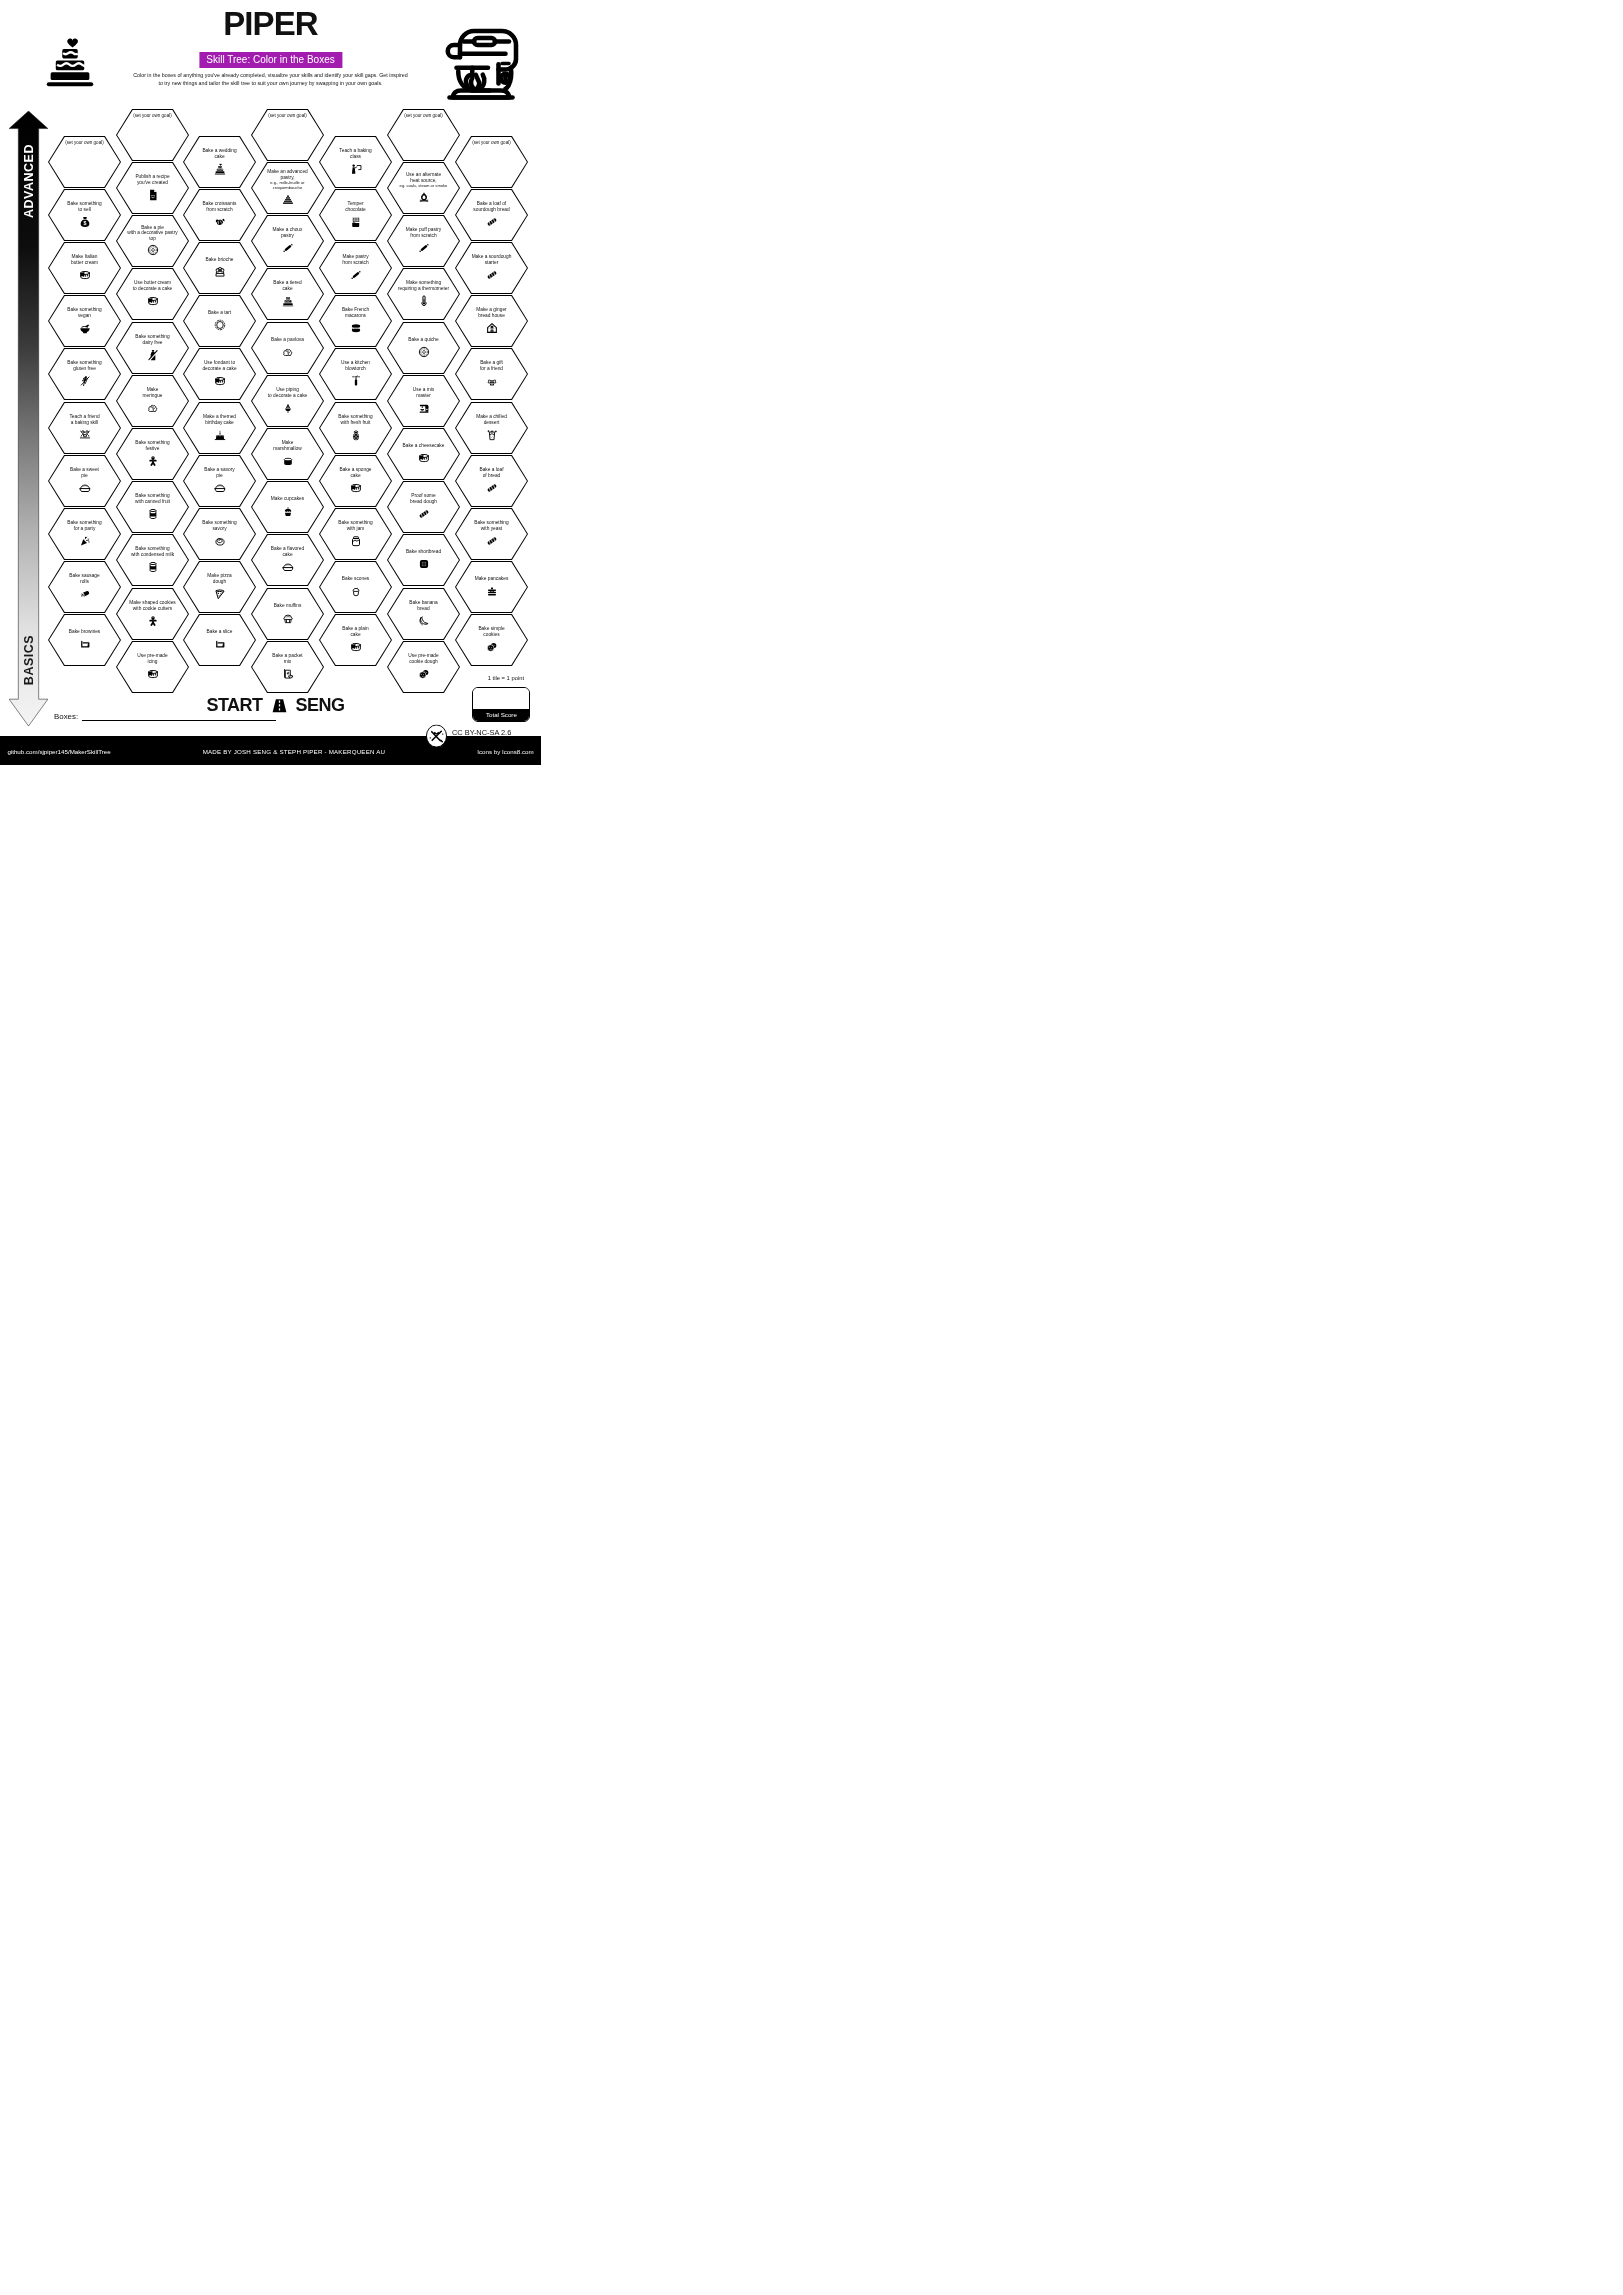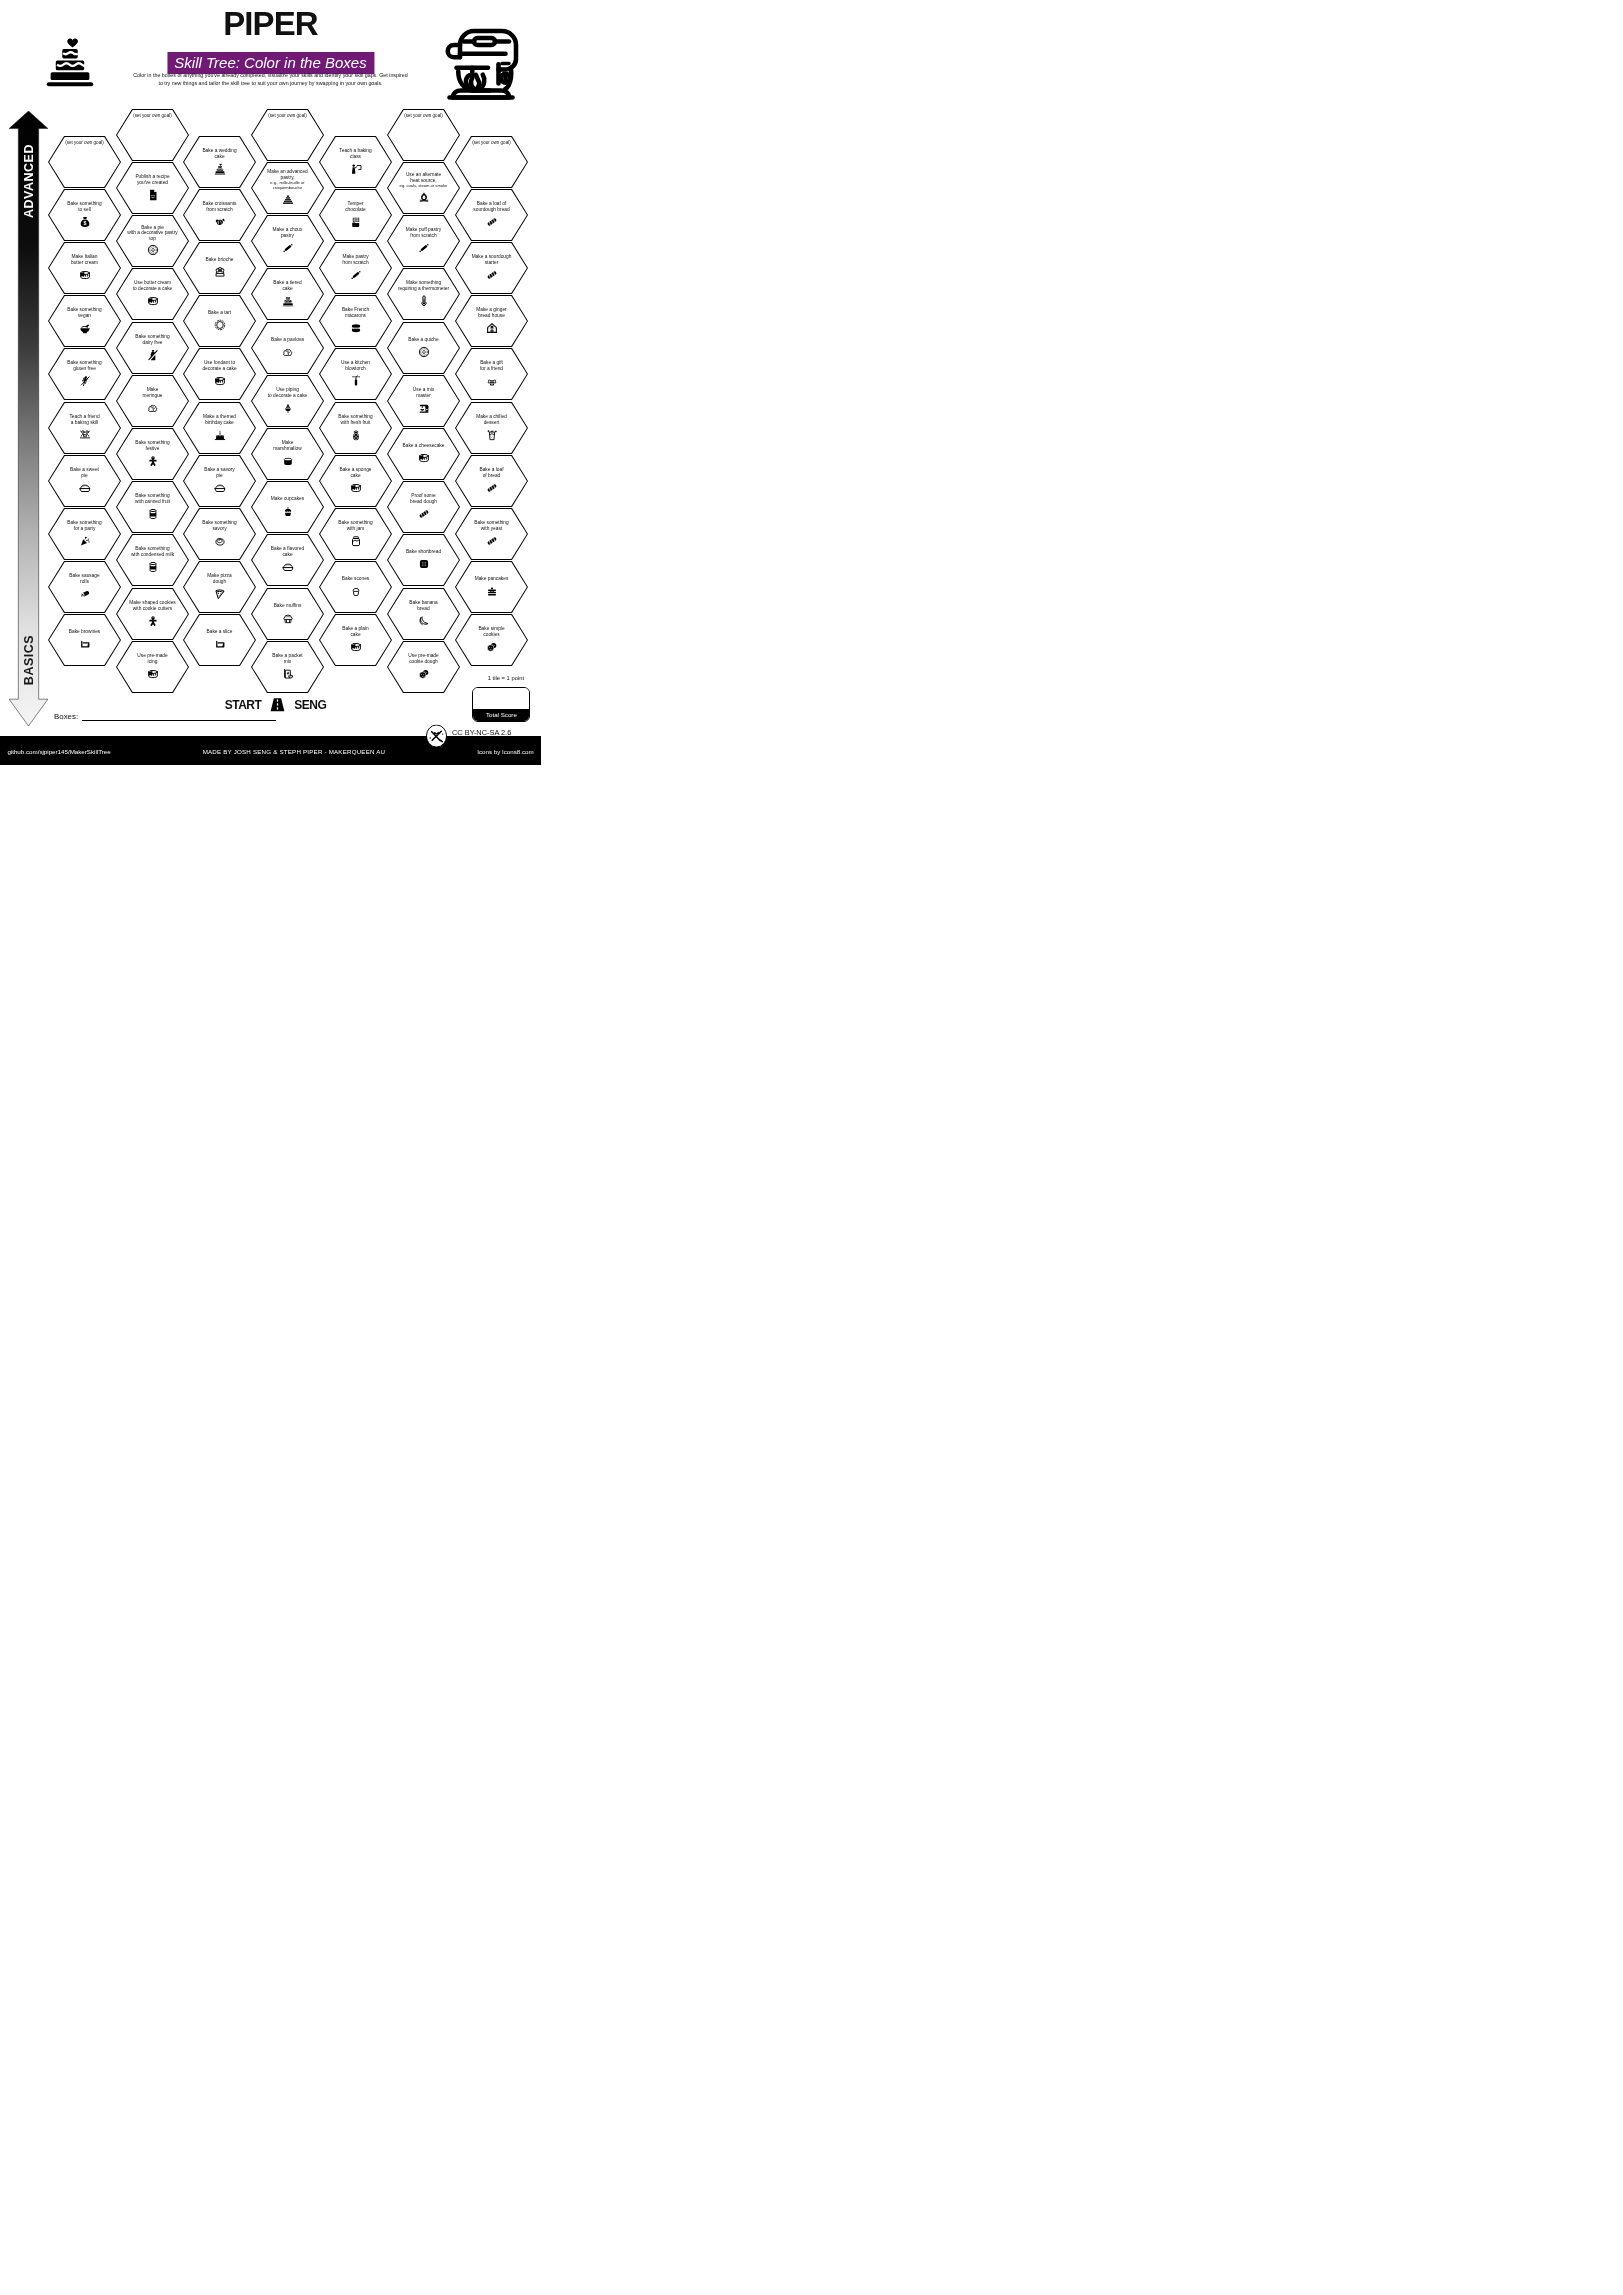"Skill Tree: Color in the" .subtitle { background: #701a75 -> #a21caf; font-size: 15px -> 10px; font-style: italic -> none }
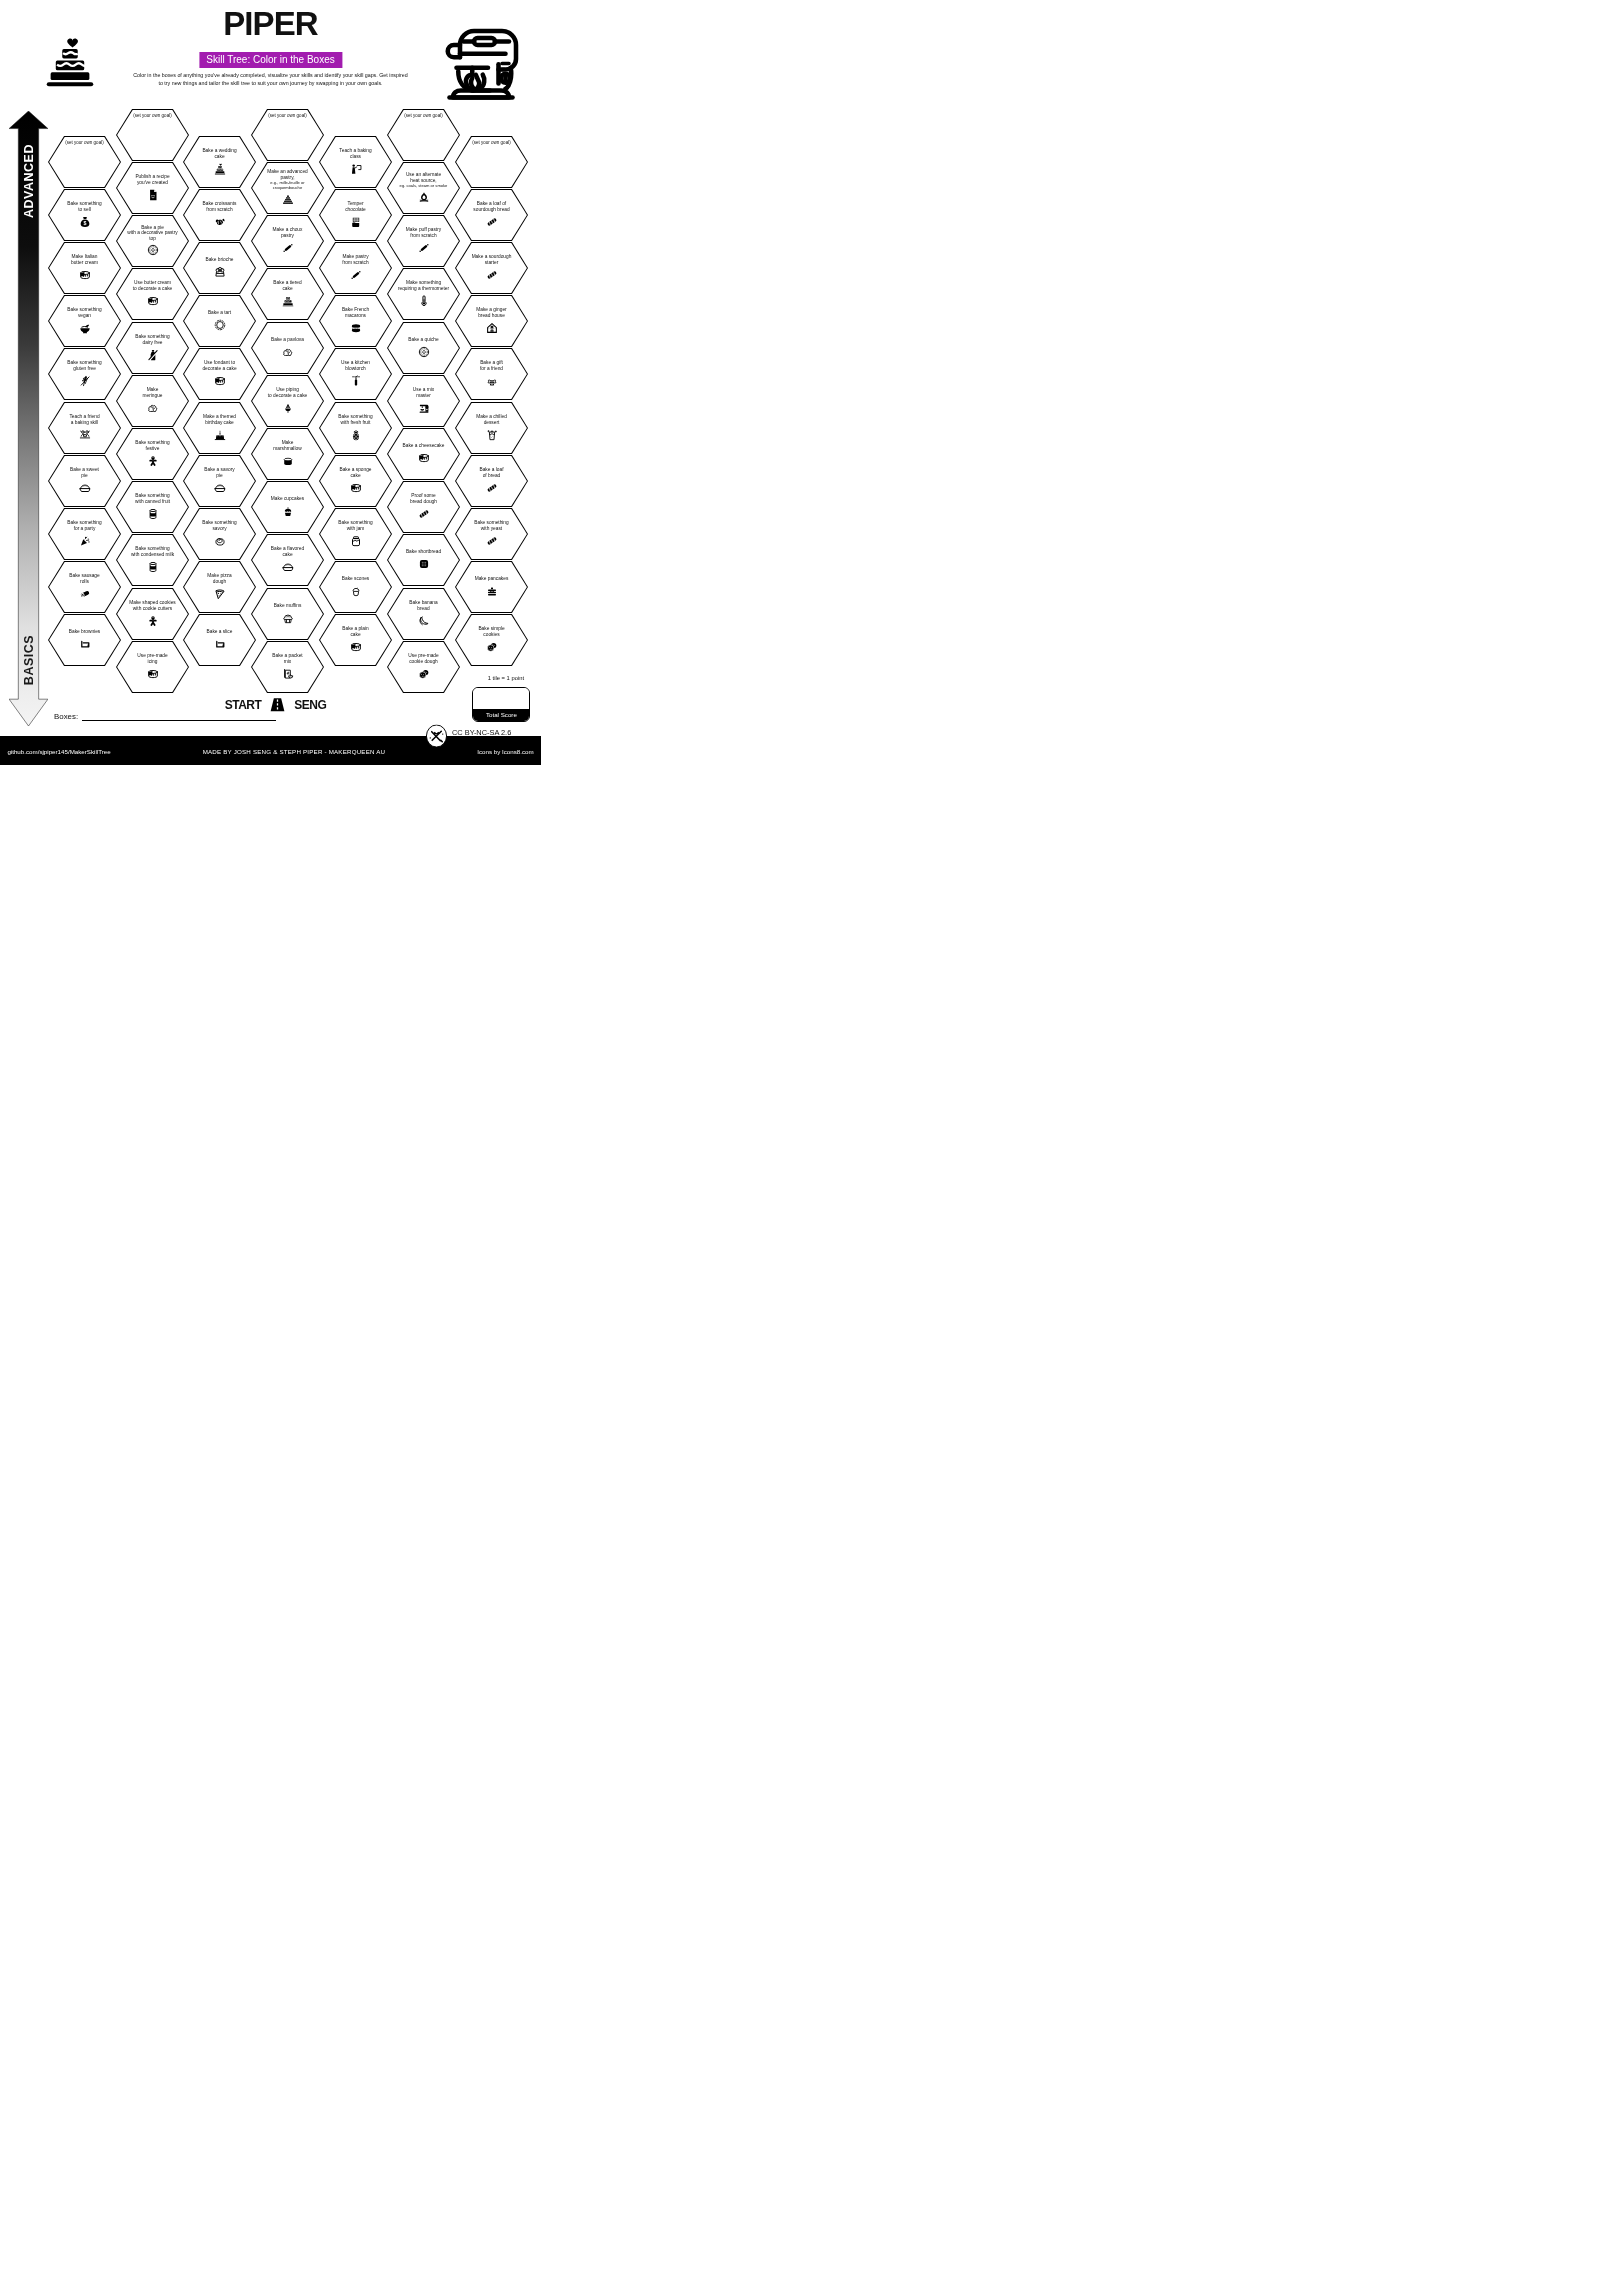"START" .start-here { font-size: 12px -> 18px }
